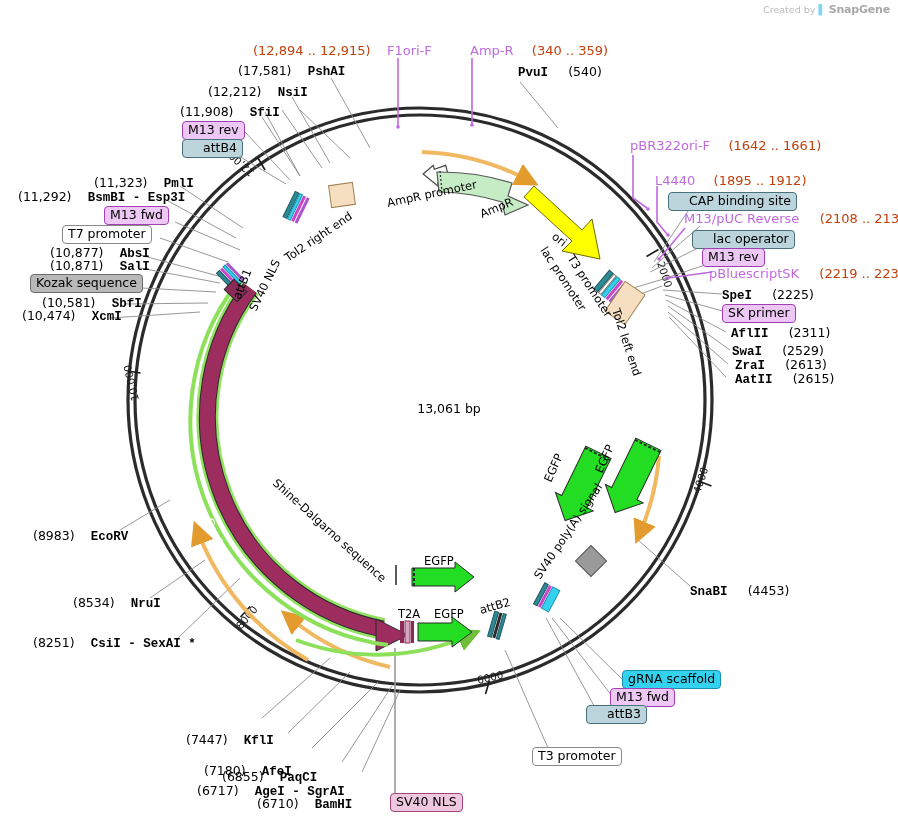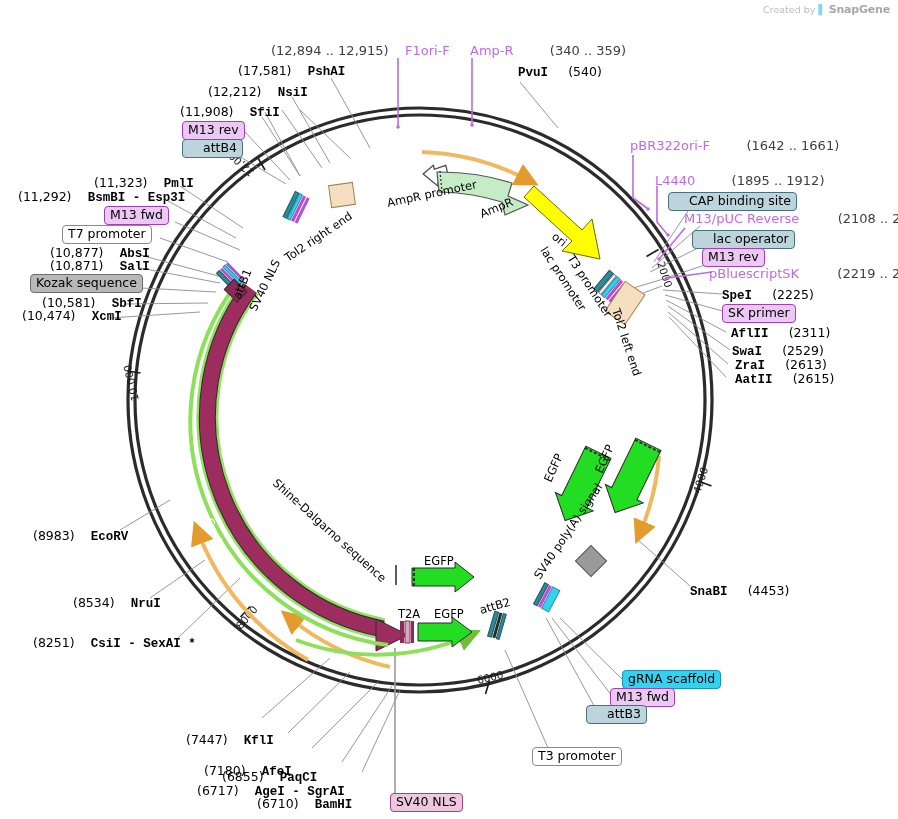"(12,894 .. 12,915)" .prim .rng { color: #404040 -> #c2410c; margin-left: 18px -> none }
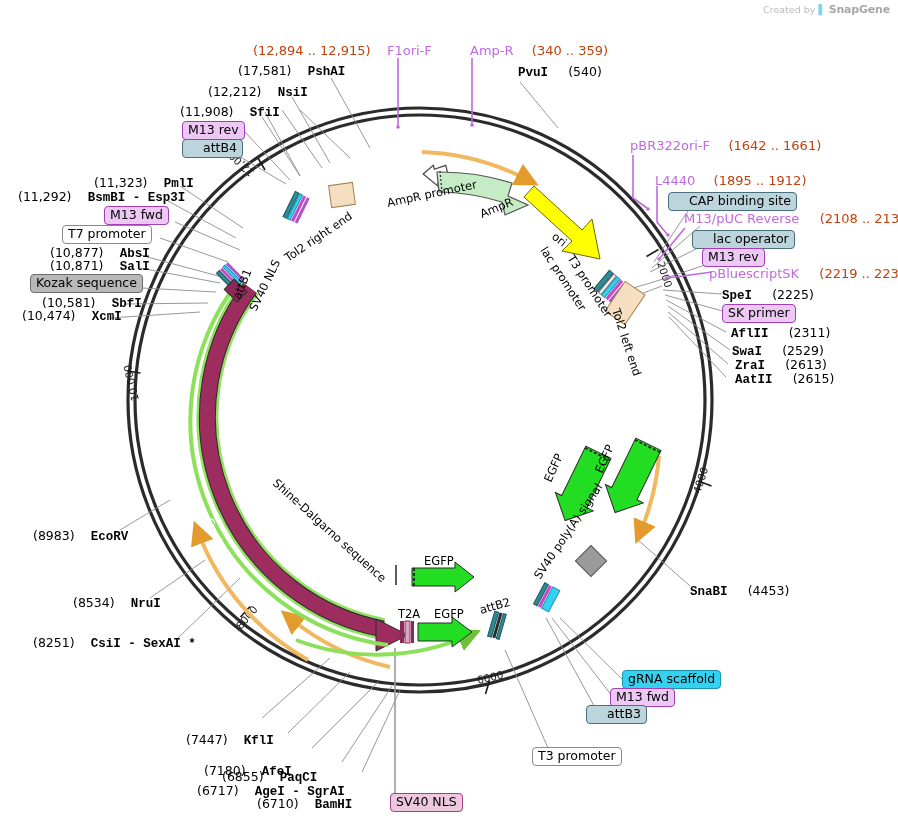"13,061 bp" div.t2 { html: none -> <div>13,061 bp</div> }
